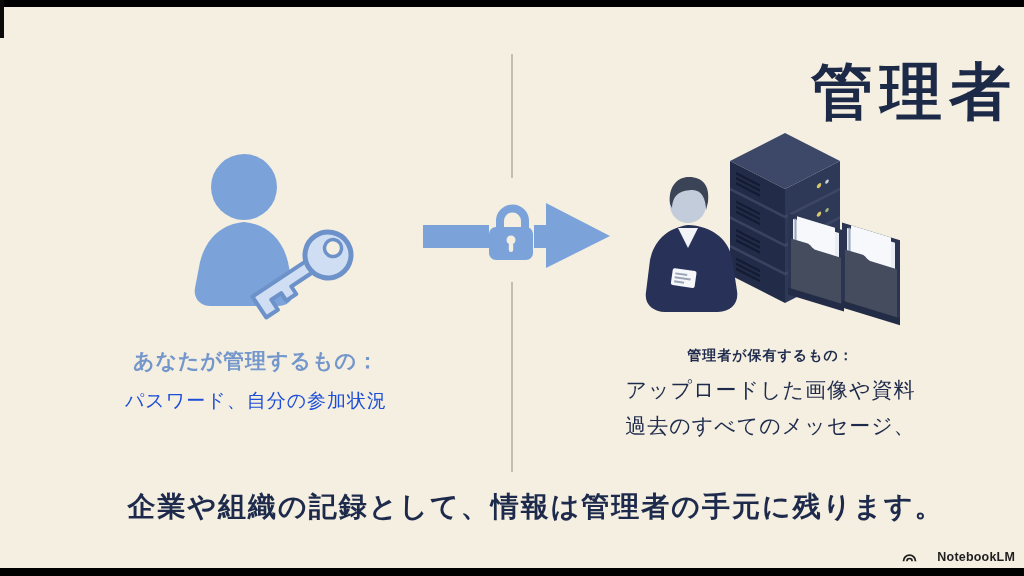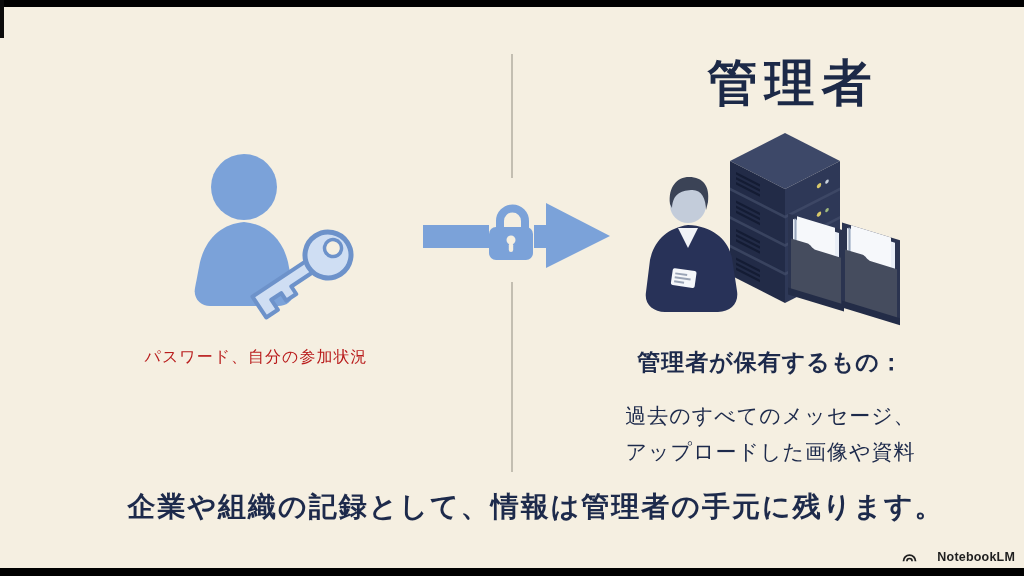"管理者" .title.right { font-size: 50px -> 62px; text-align: none -> right }
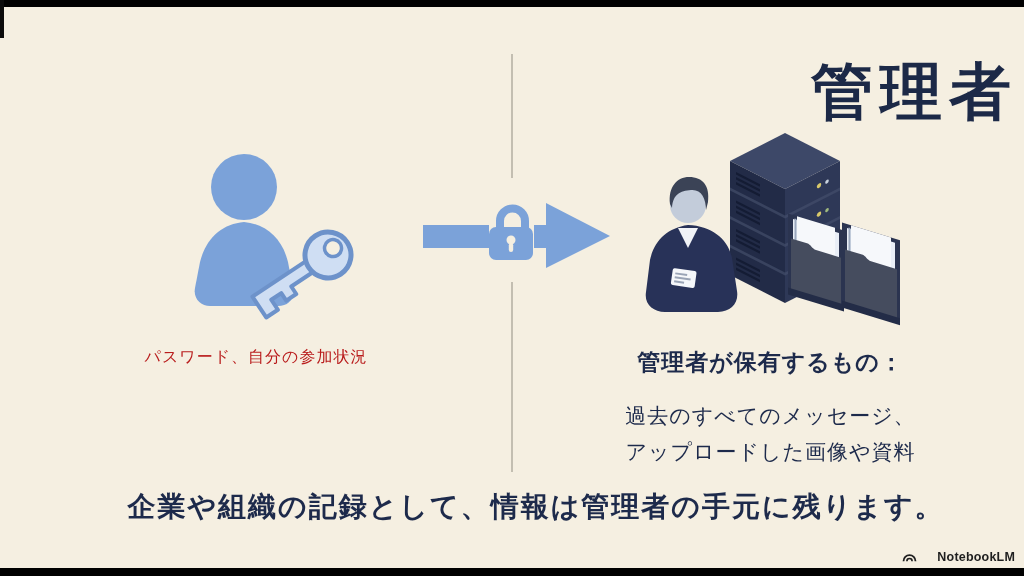"あなたが管理するもの：" div.cap-head { html: none -> <div>あなたが管理するもの：</div> }
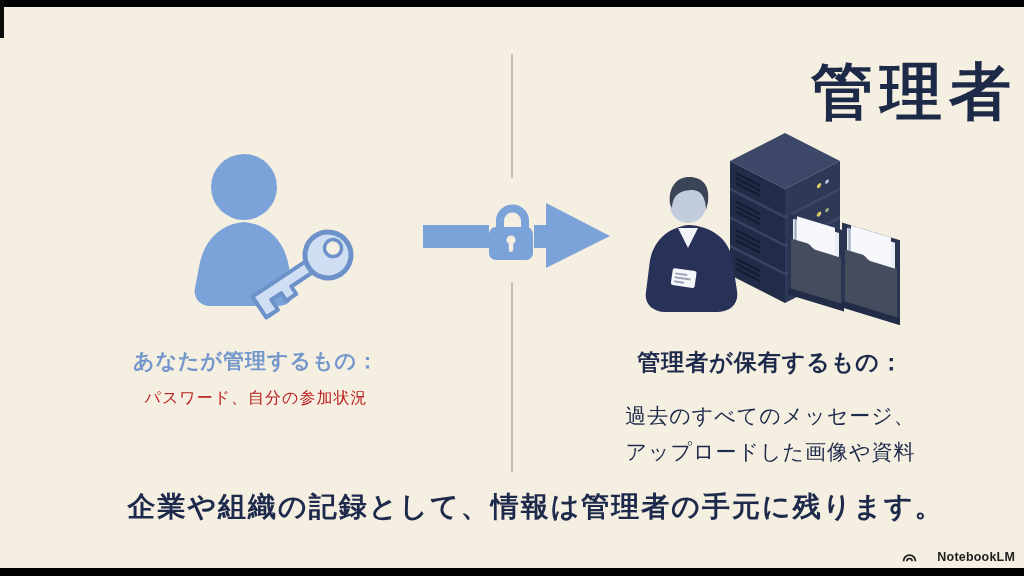"管理者が保有するもの：" .caption.right .cap-head { font-size: 23px -> 14px; margin-bottom: 20px -> 7px }
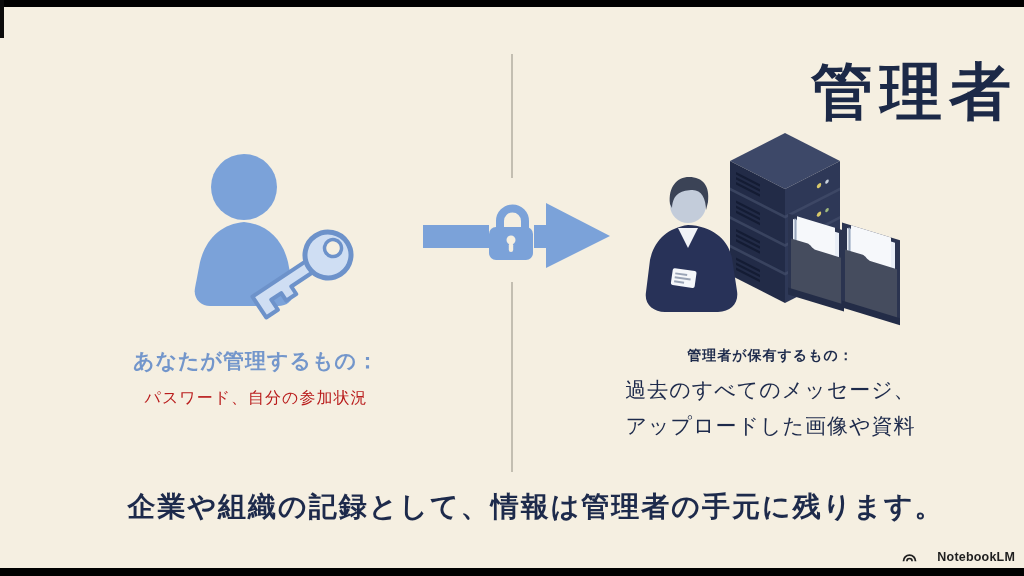"パスワード、自分の参加状況" .caption.left .cap-body { color: #b91c1c -> #1d4ed8; font-size: 16px -> 19px }
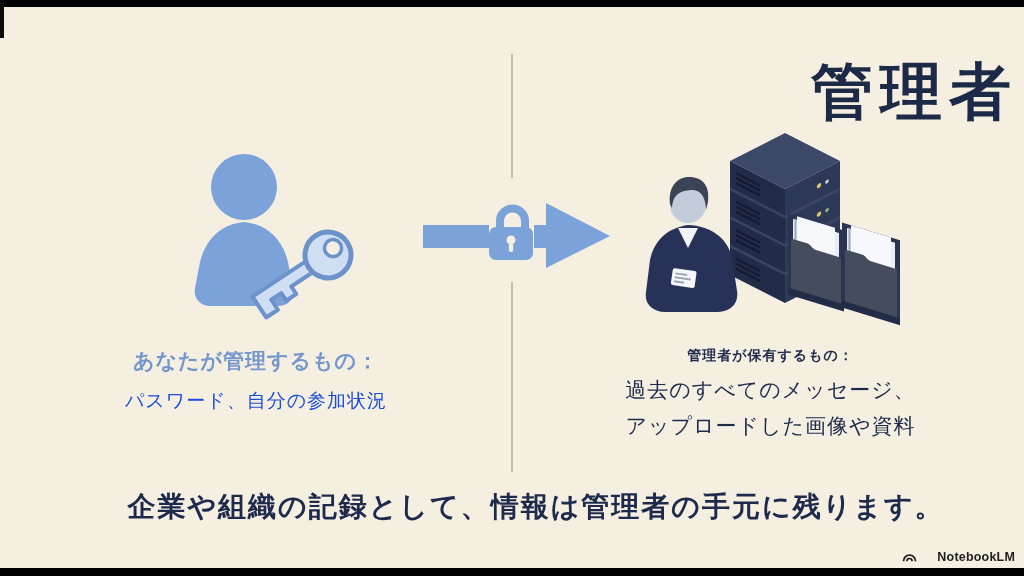"過去のすべてのメッセージ、" div.cap-line { order: before "アップロードした画像や資料" -> after "アップロードした画像や資料" }
